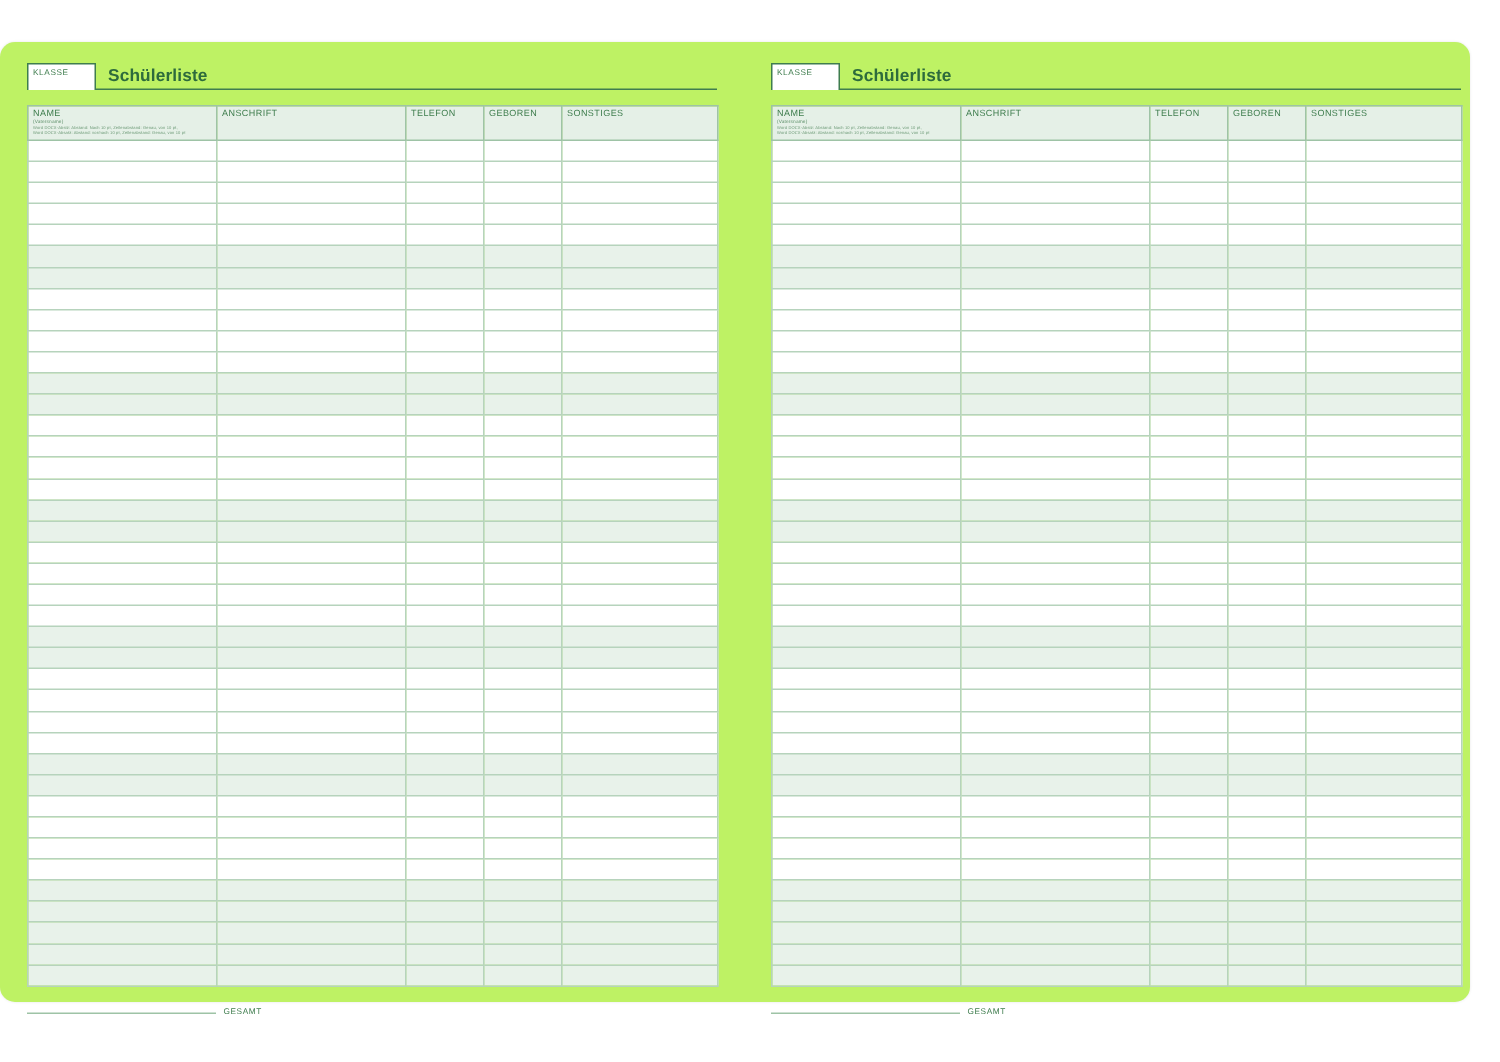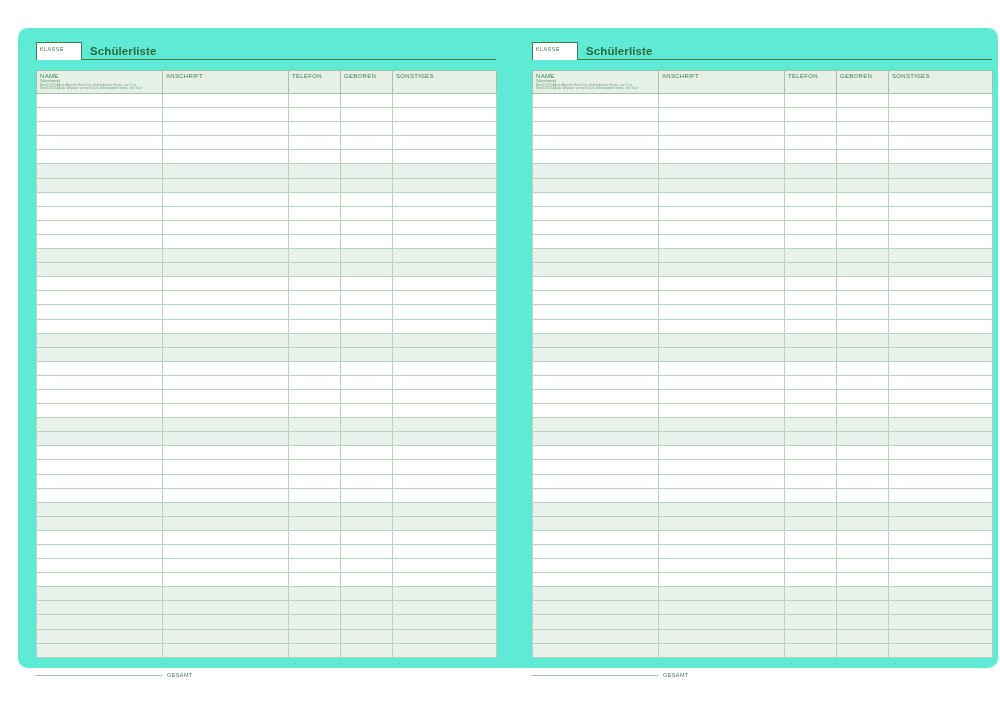"Schülerliste" .paper { background: #5eead4 -> #bef264; left: 18px -> 0 }
